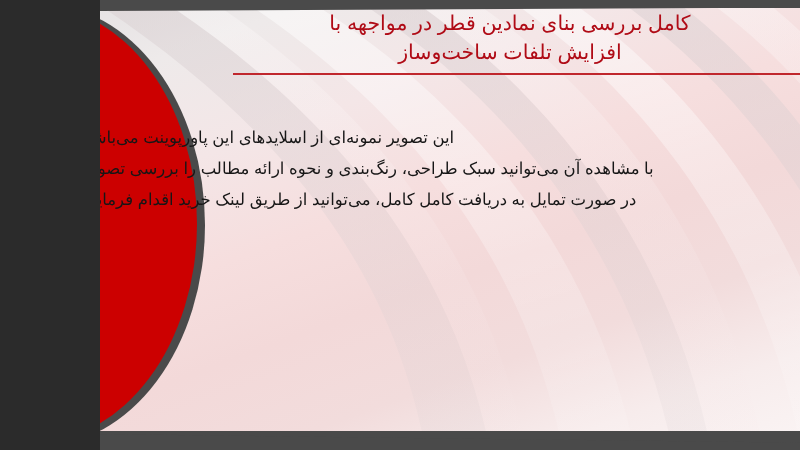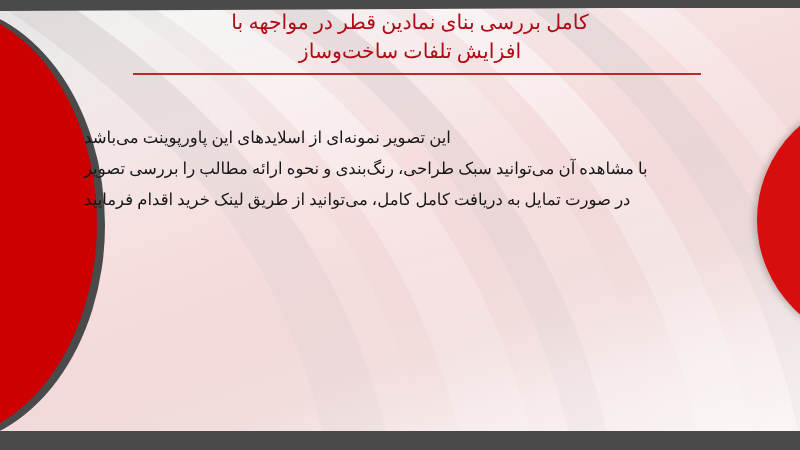"کامل بررسی بنای نمادین قطر" #slide { font-family: Liberation Serif, serif -> Liberation Sans, sans-serif; width: 800px -> 700px }
